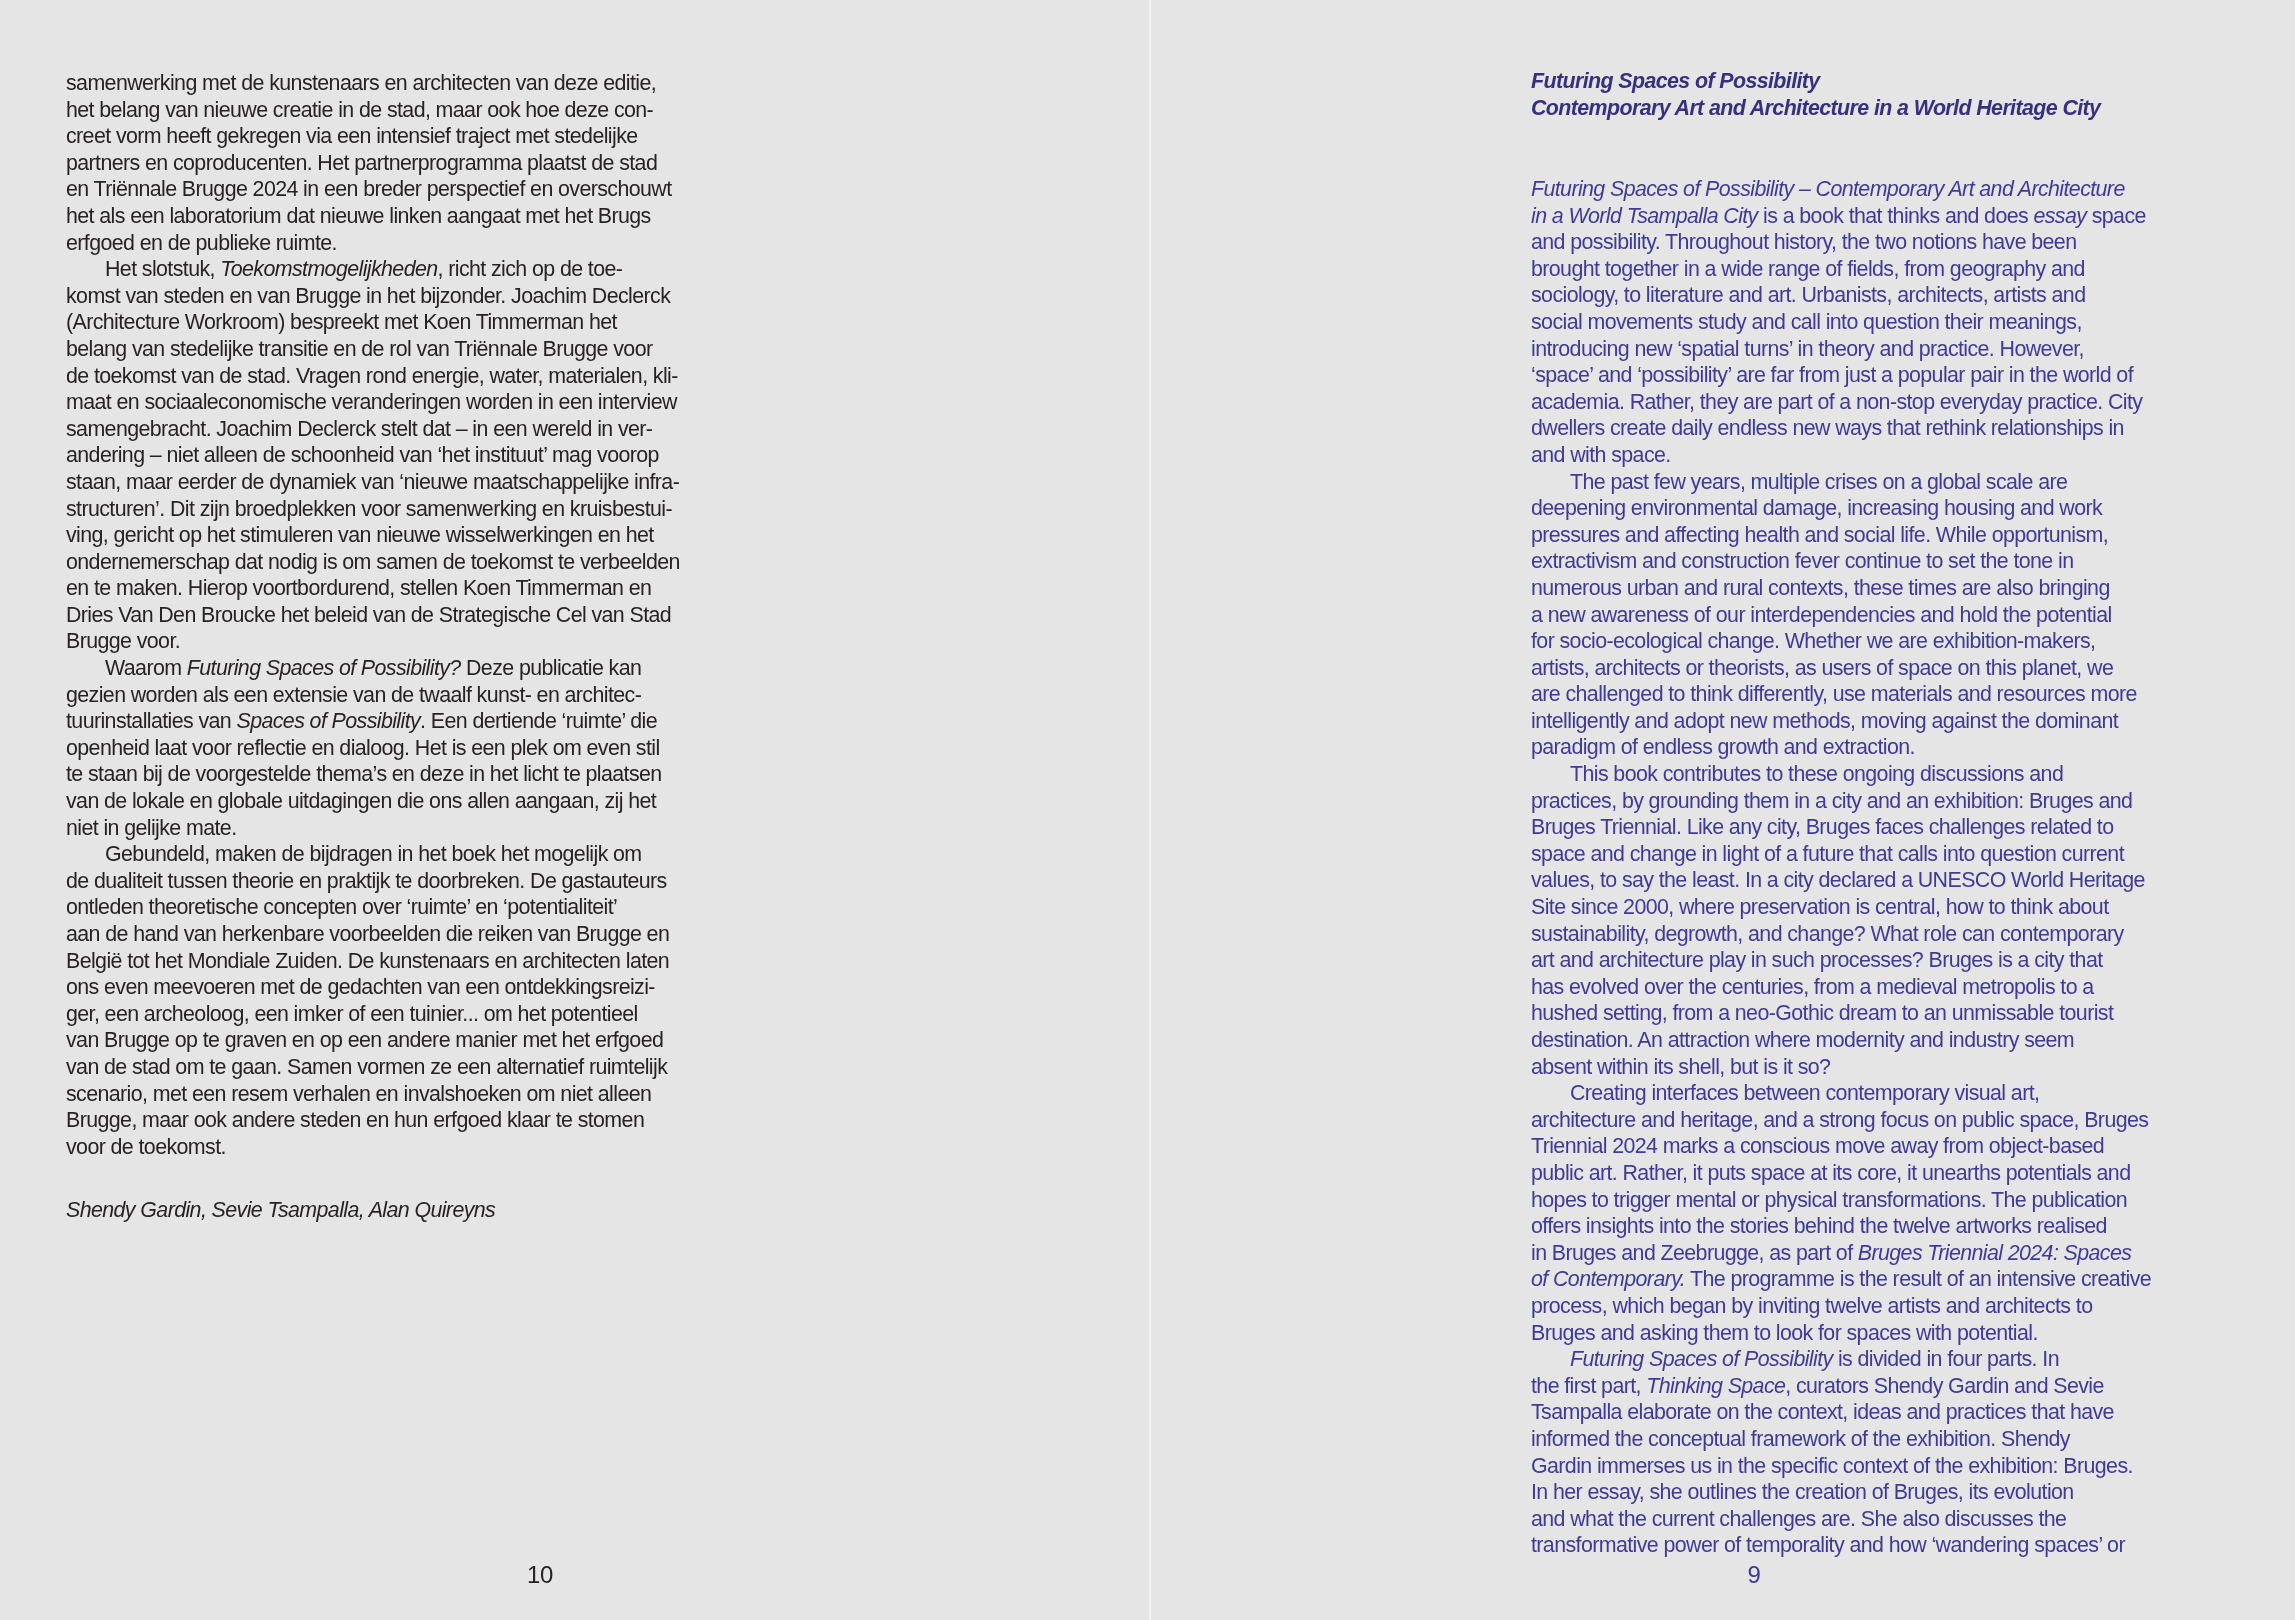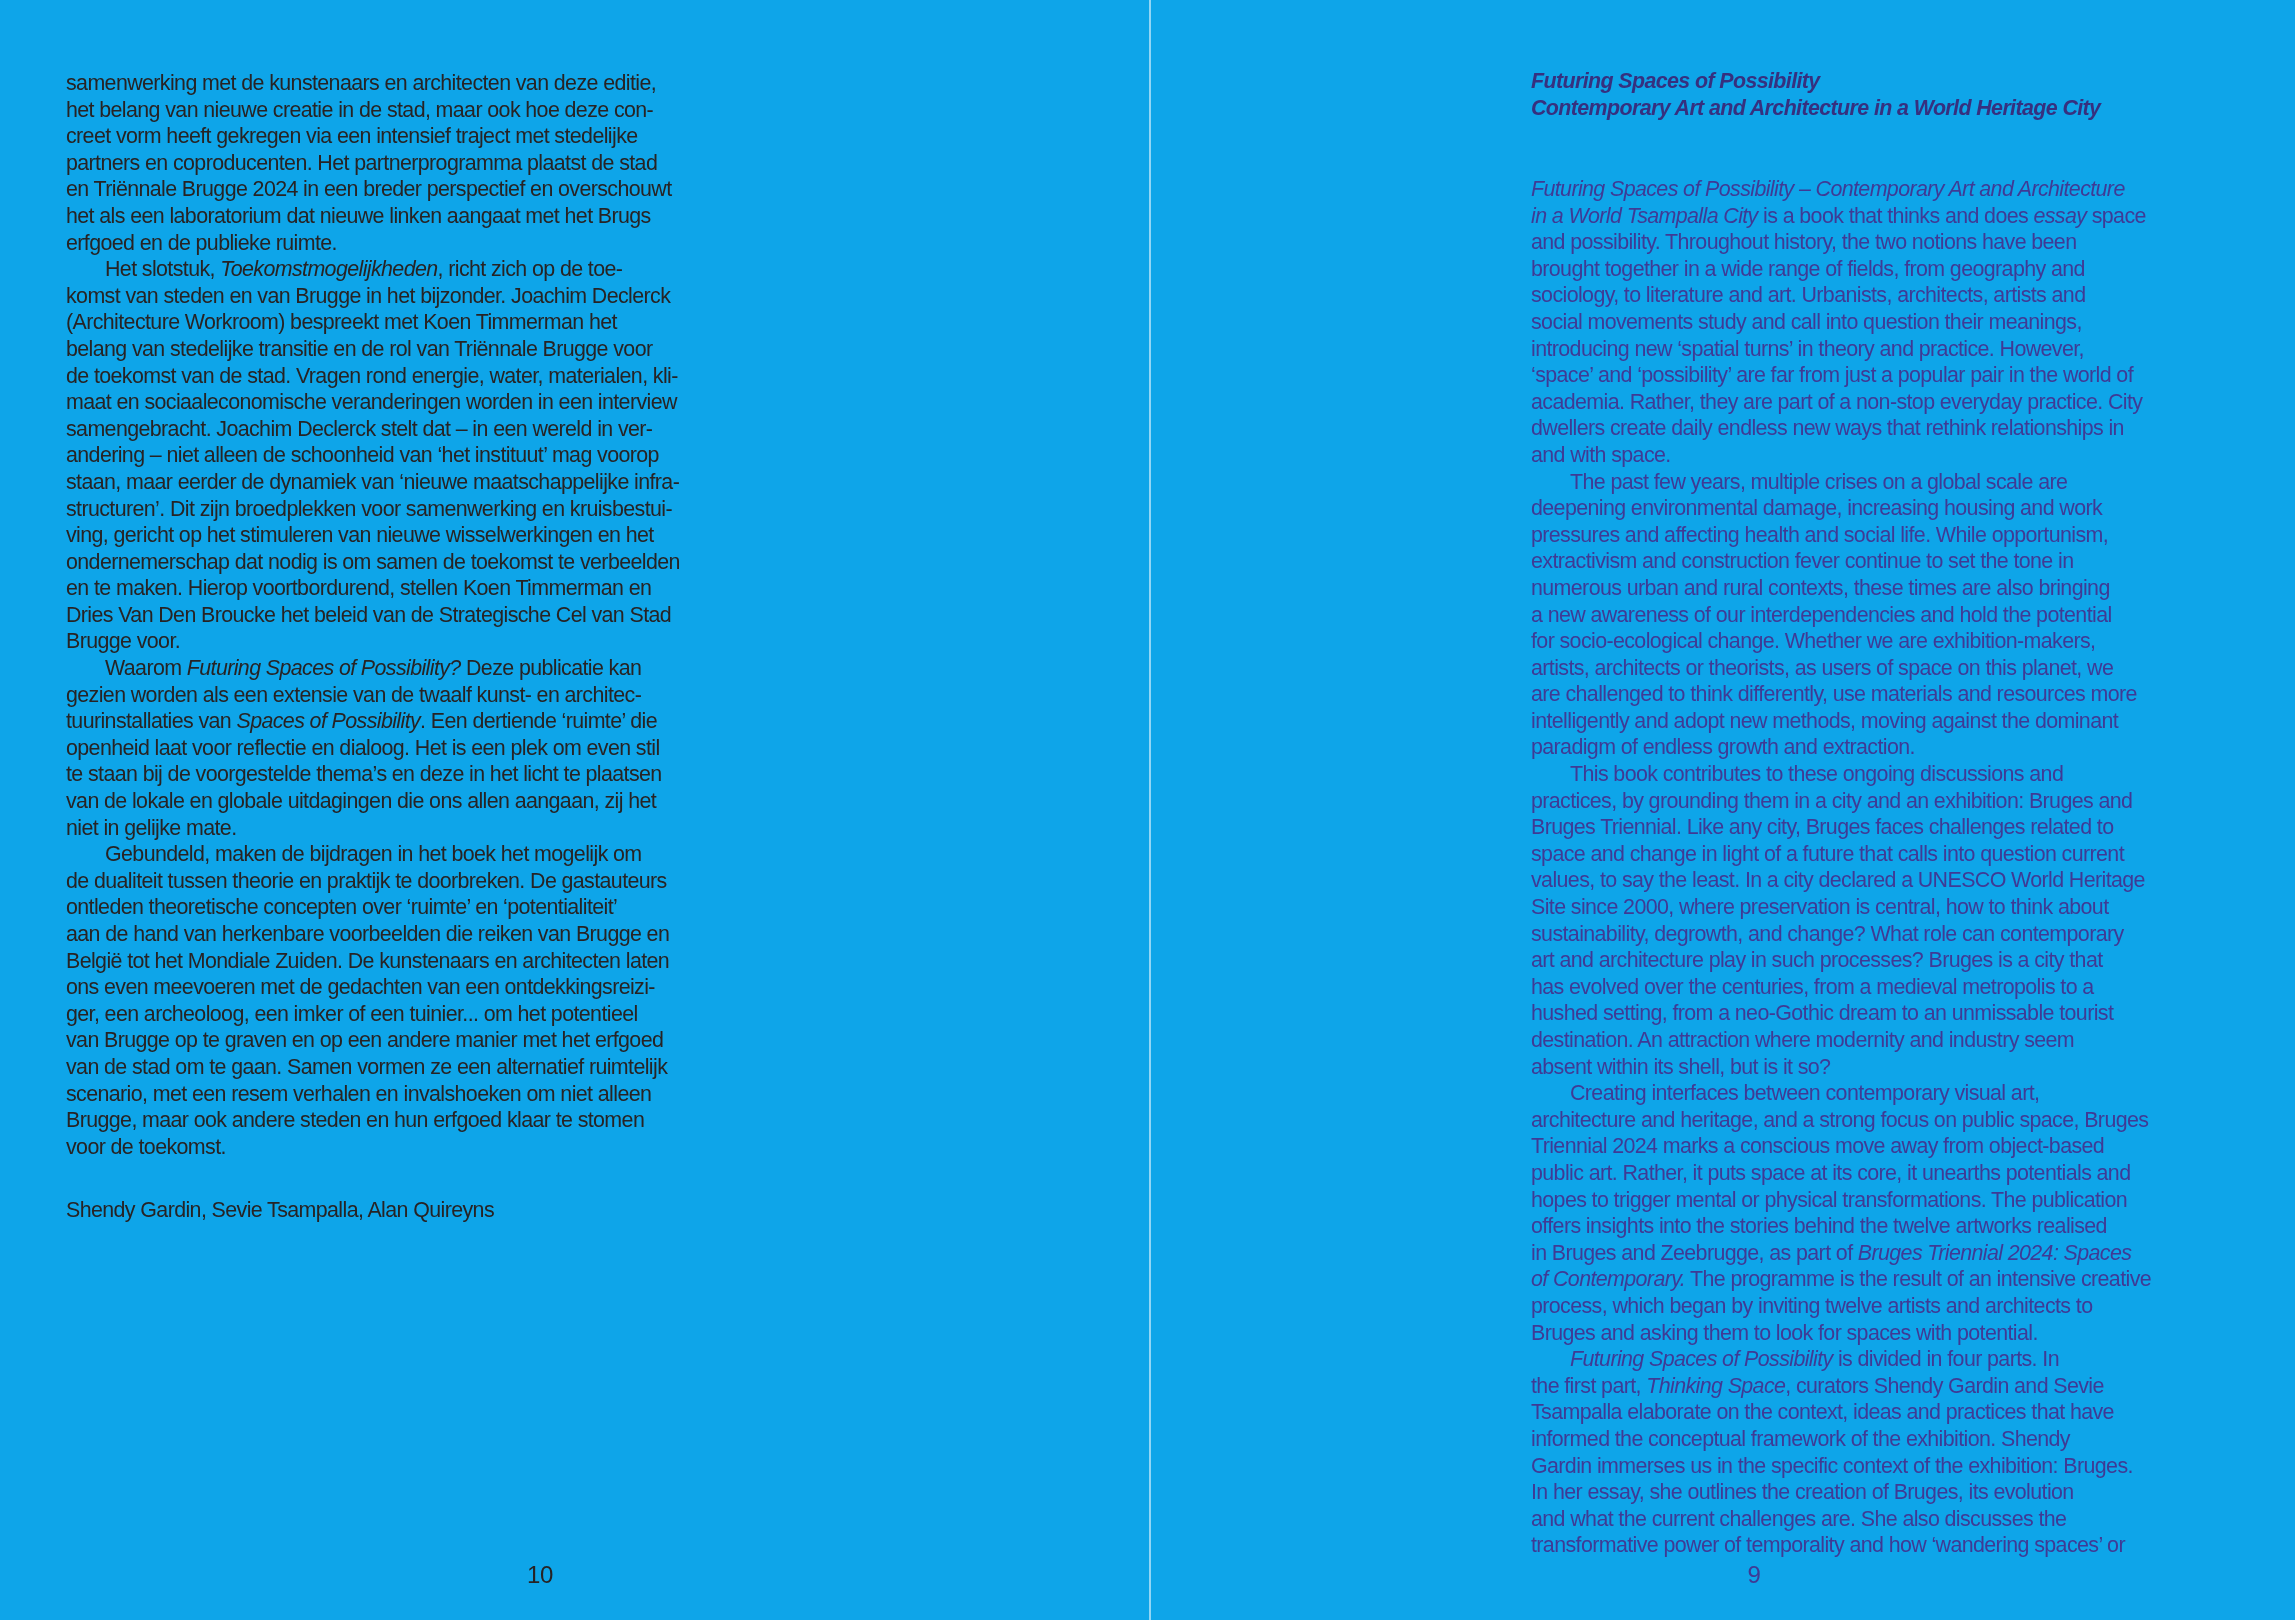"samenwerking met de kunstenaars en" .spread { background: #0ea5e9 -> #e5e5e5 }
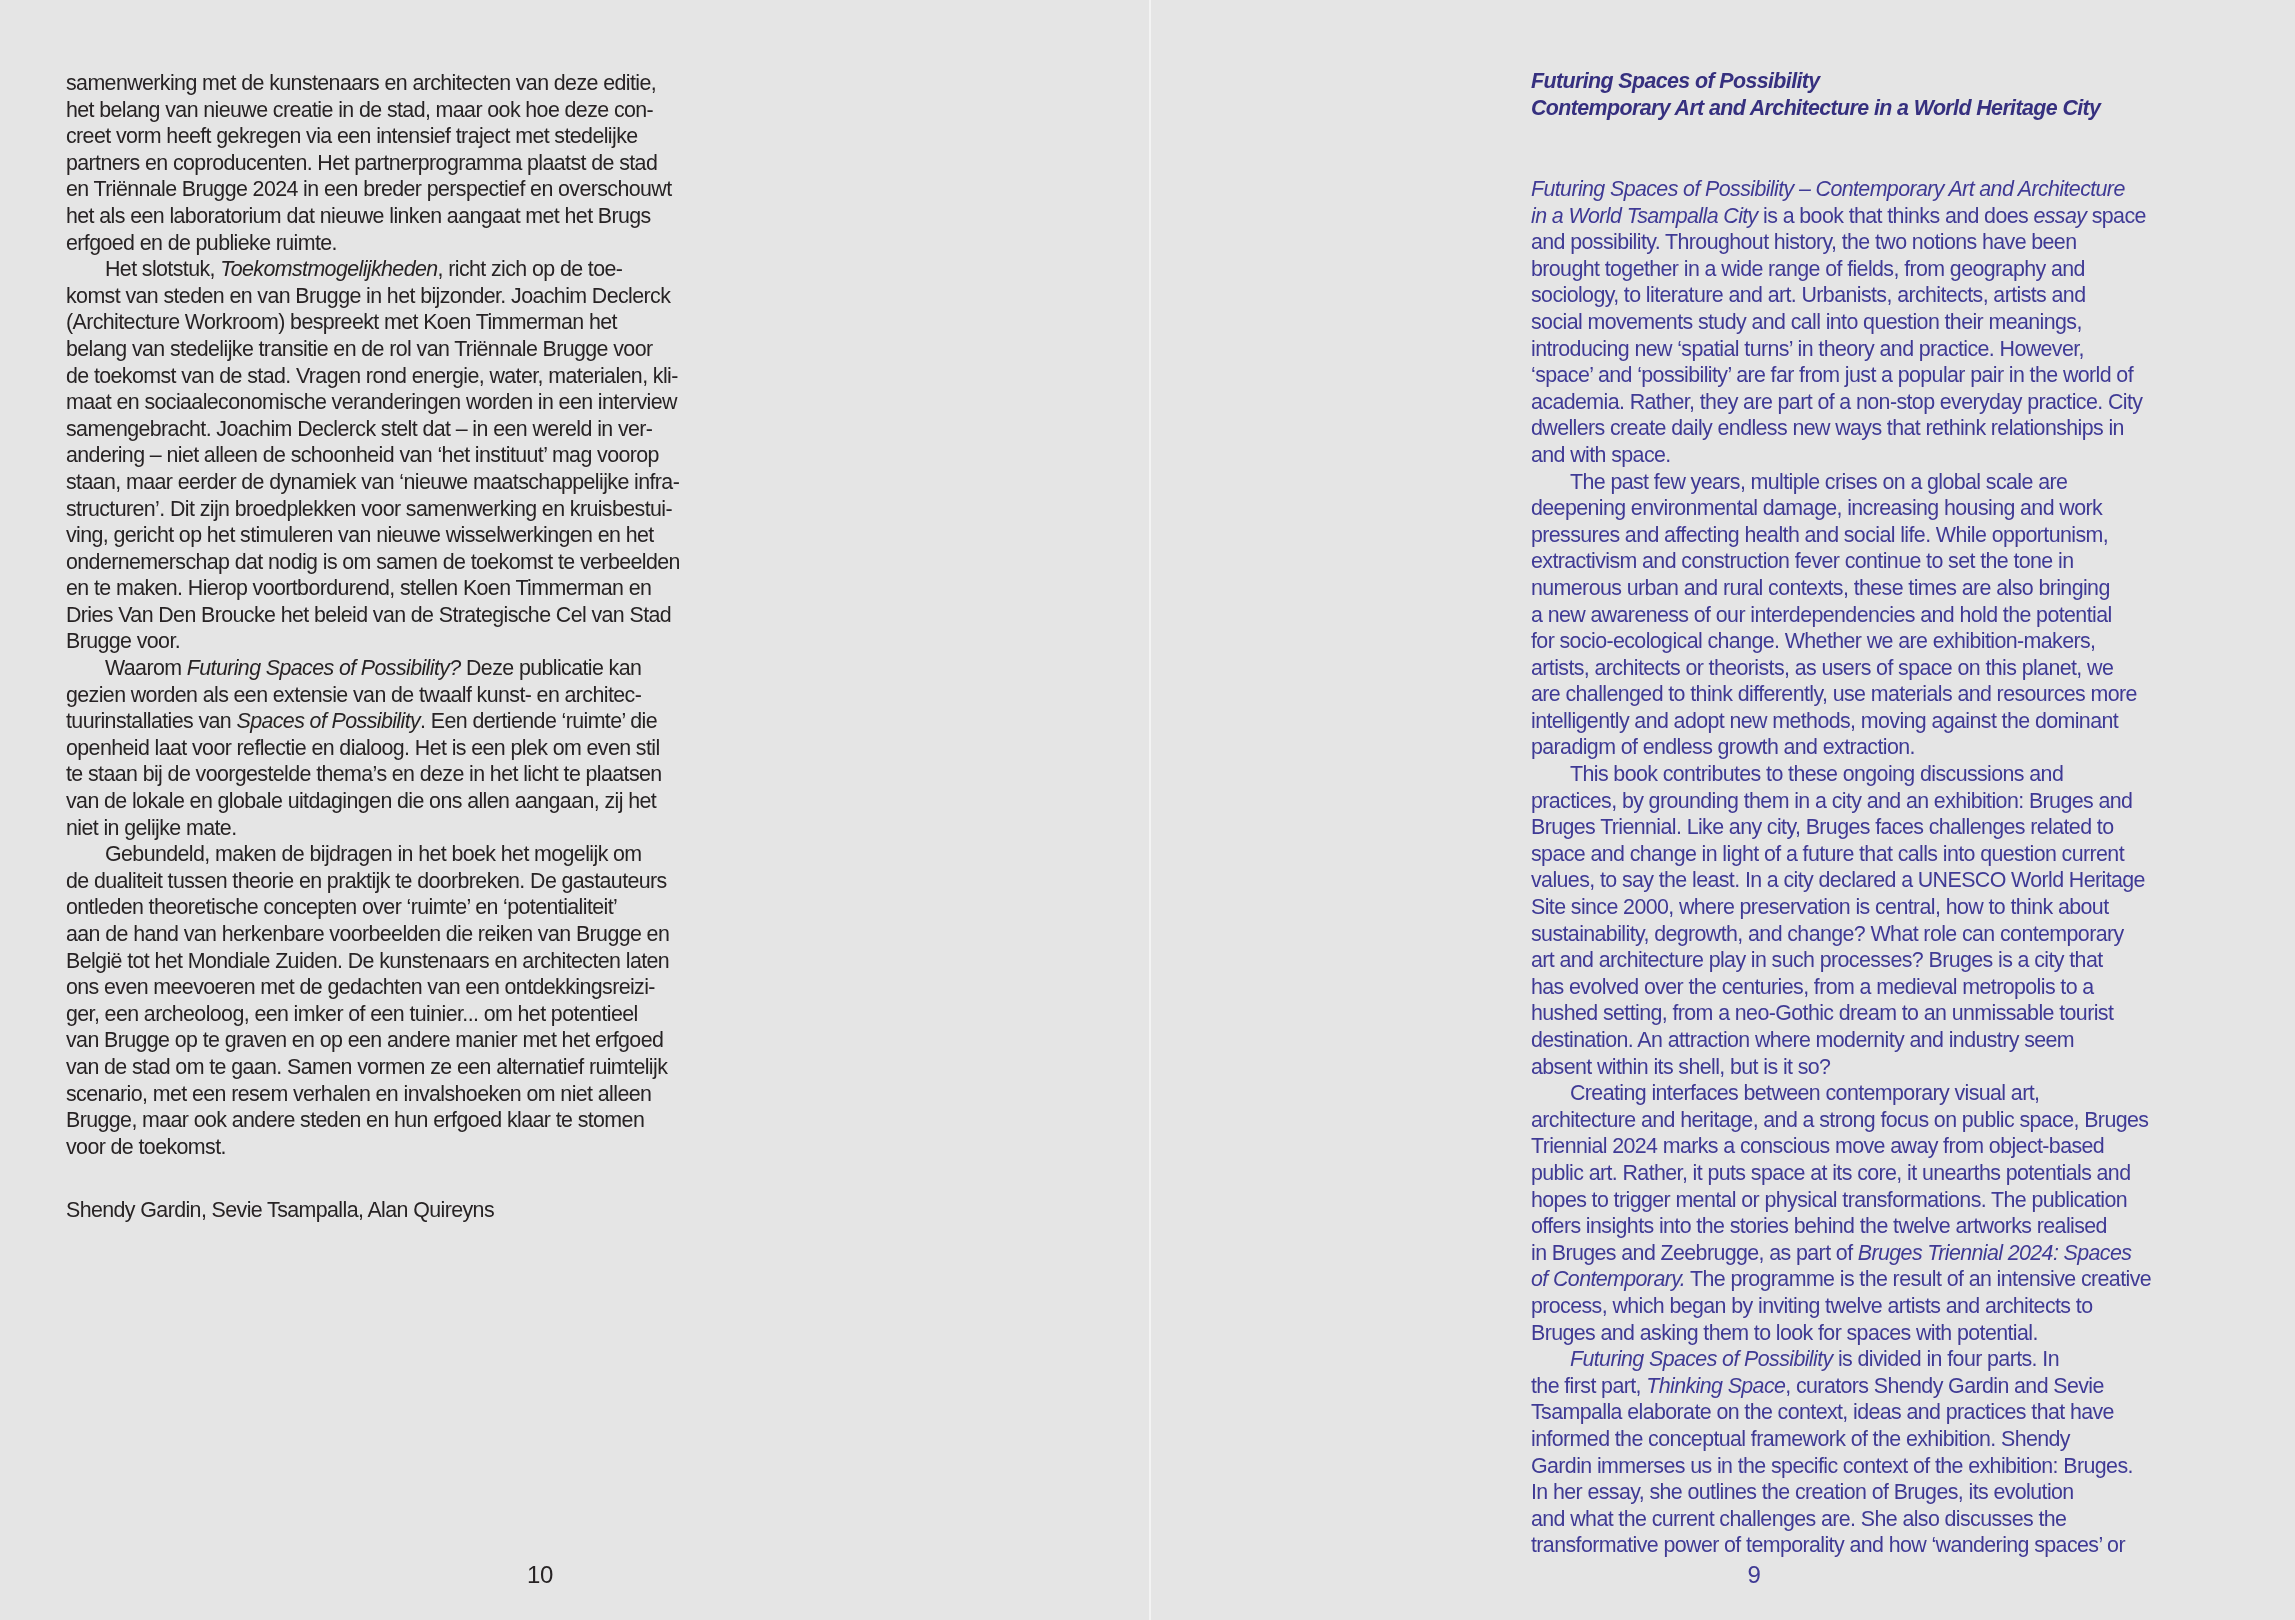"Shendy Gardin, Sevie Tsampalla, Alan" .signature { font-style: none -> italic }
